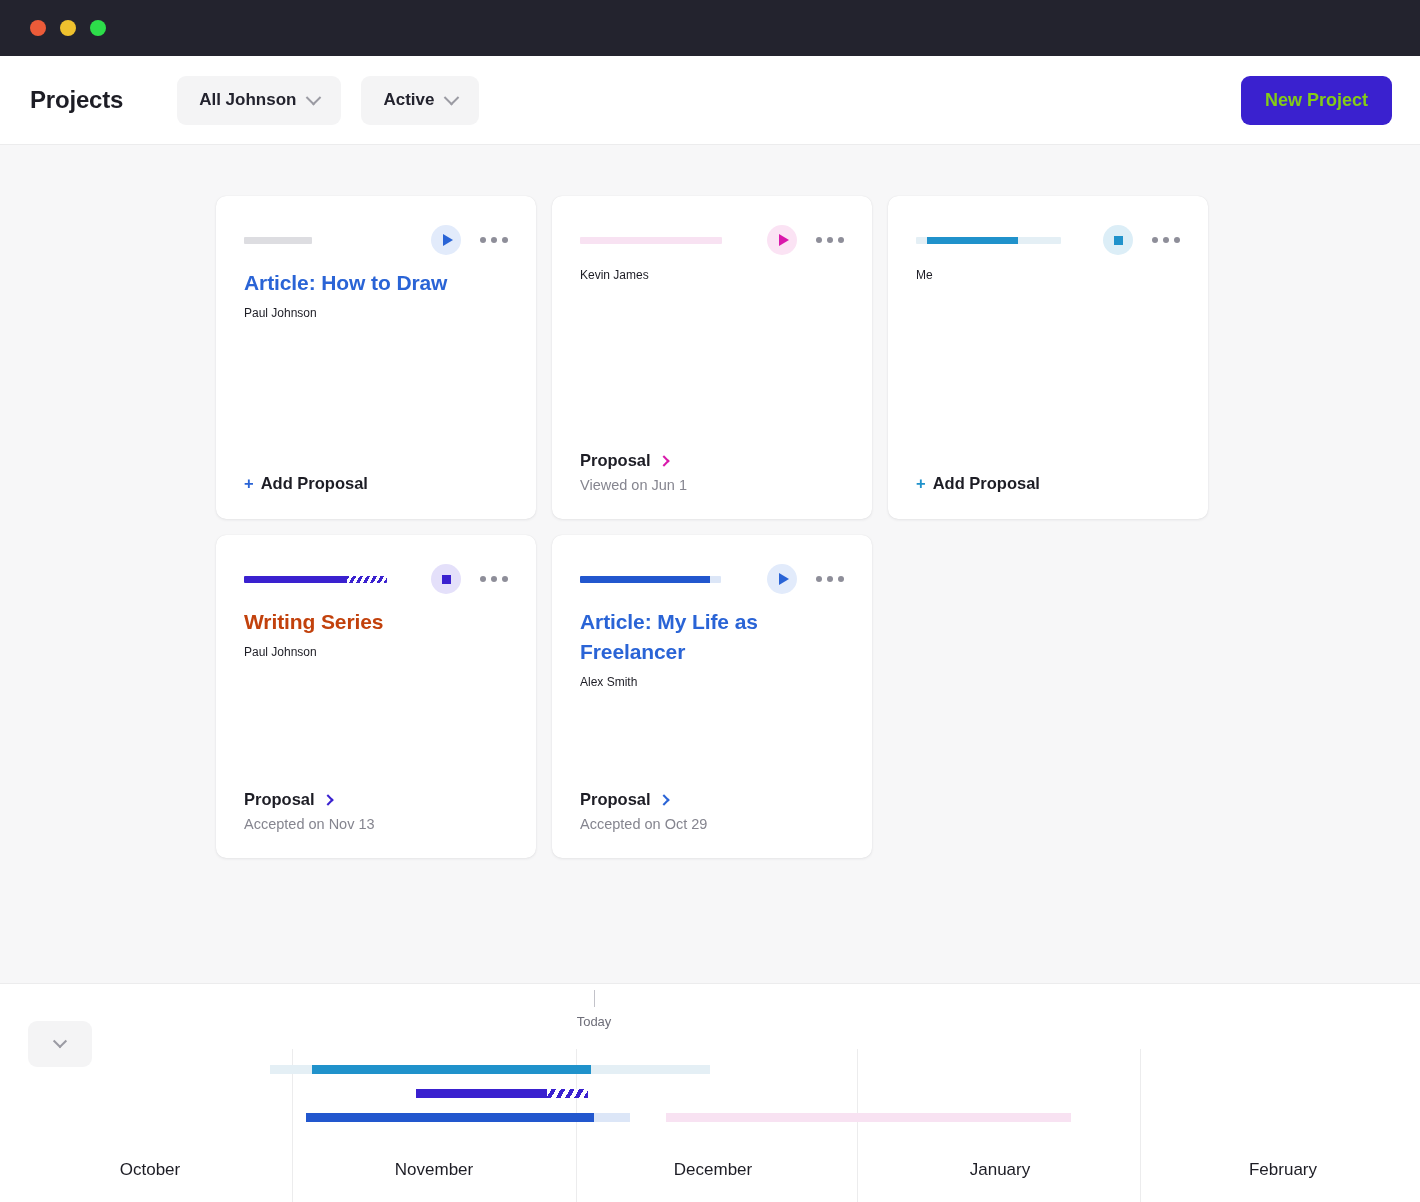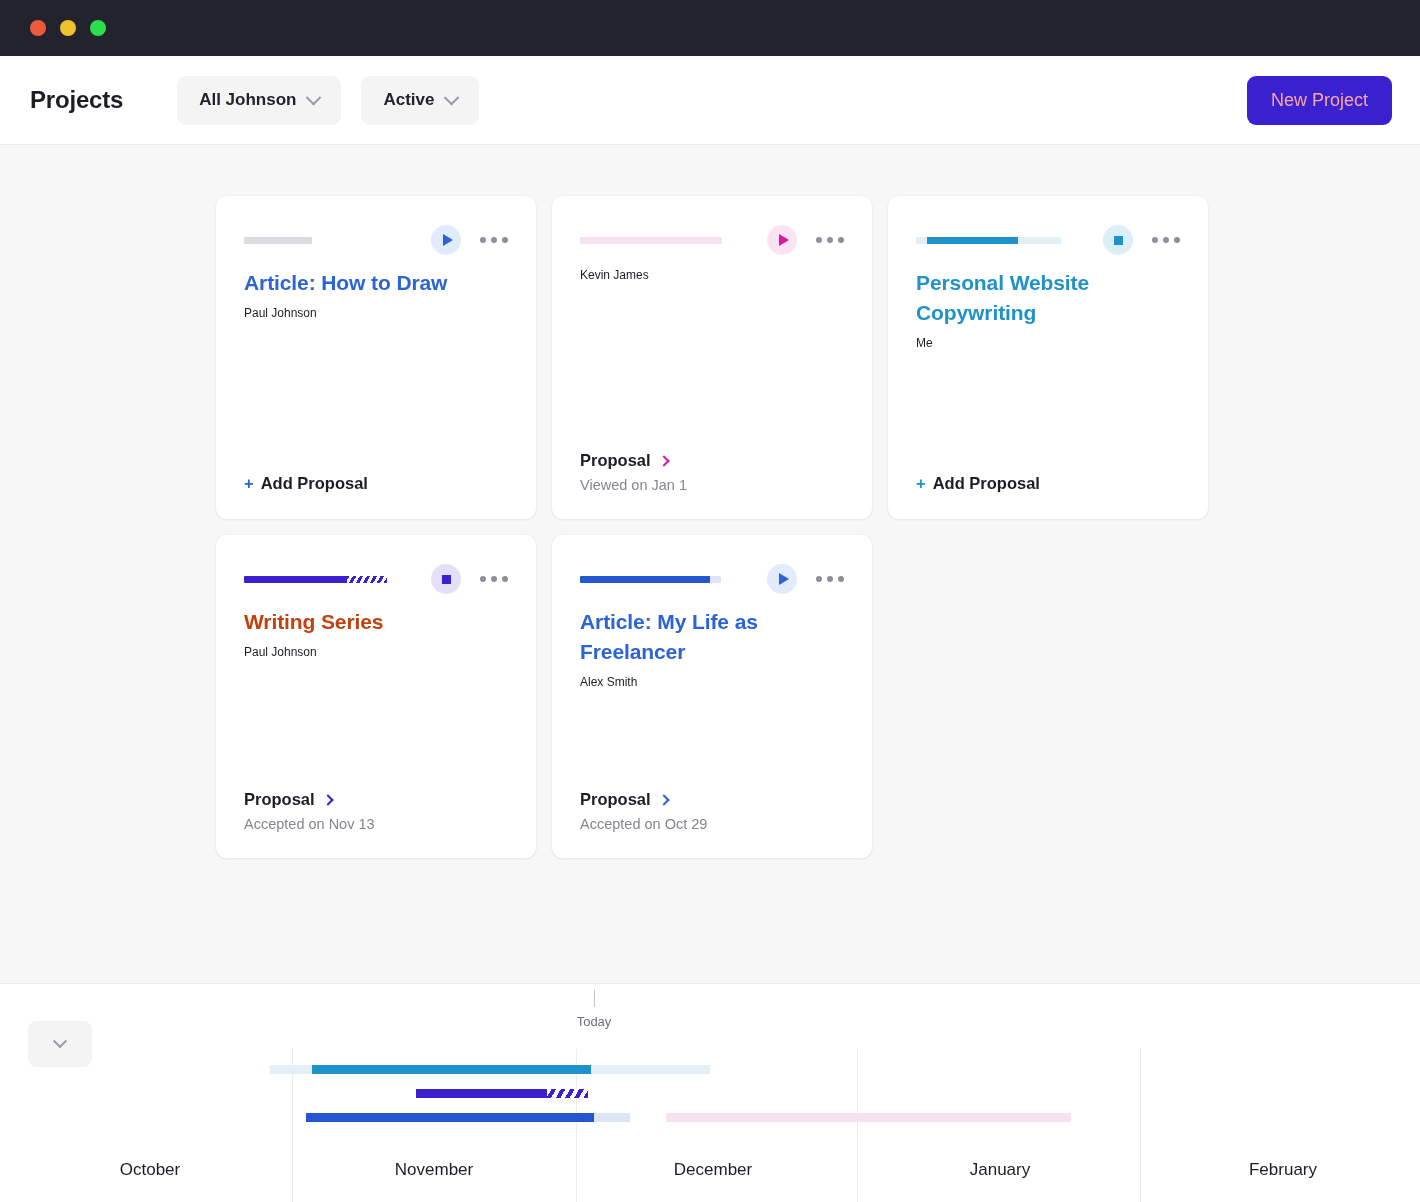"New Project" .new-project-btn { color: #fca5a5 -> #84cc16; font-weight: 400 -> 700 }
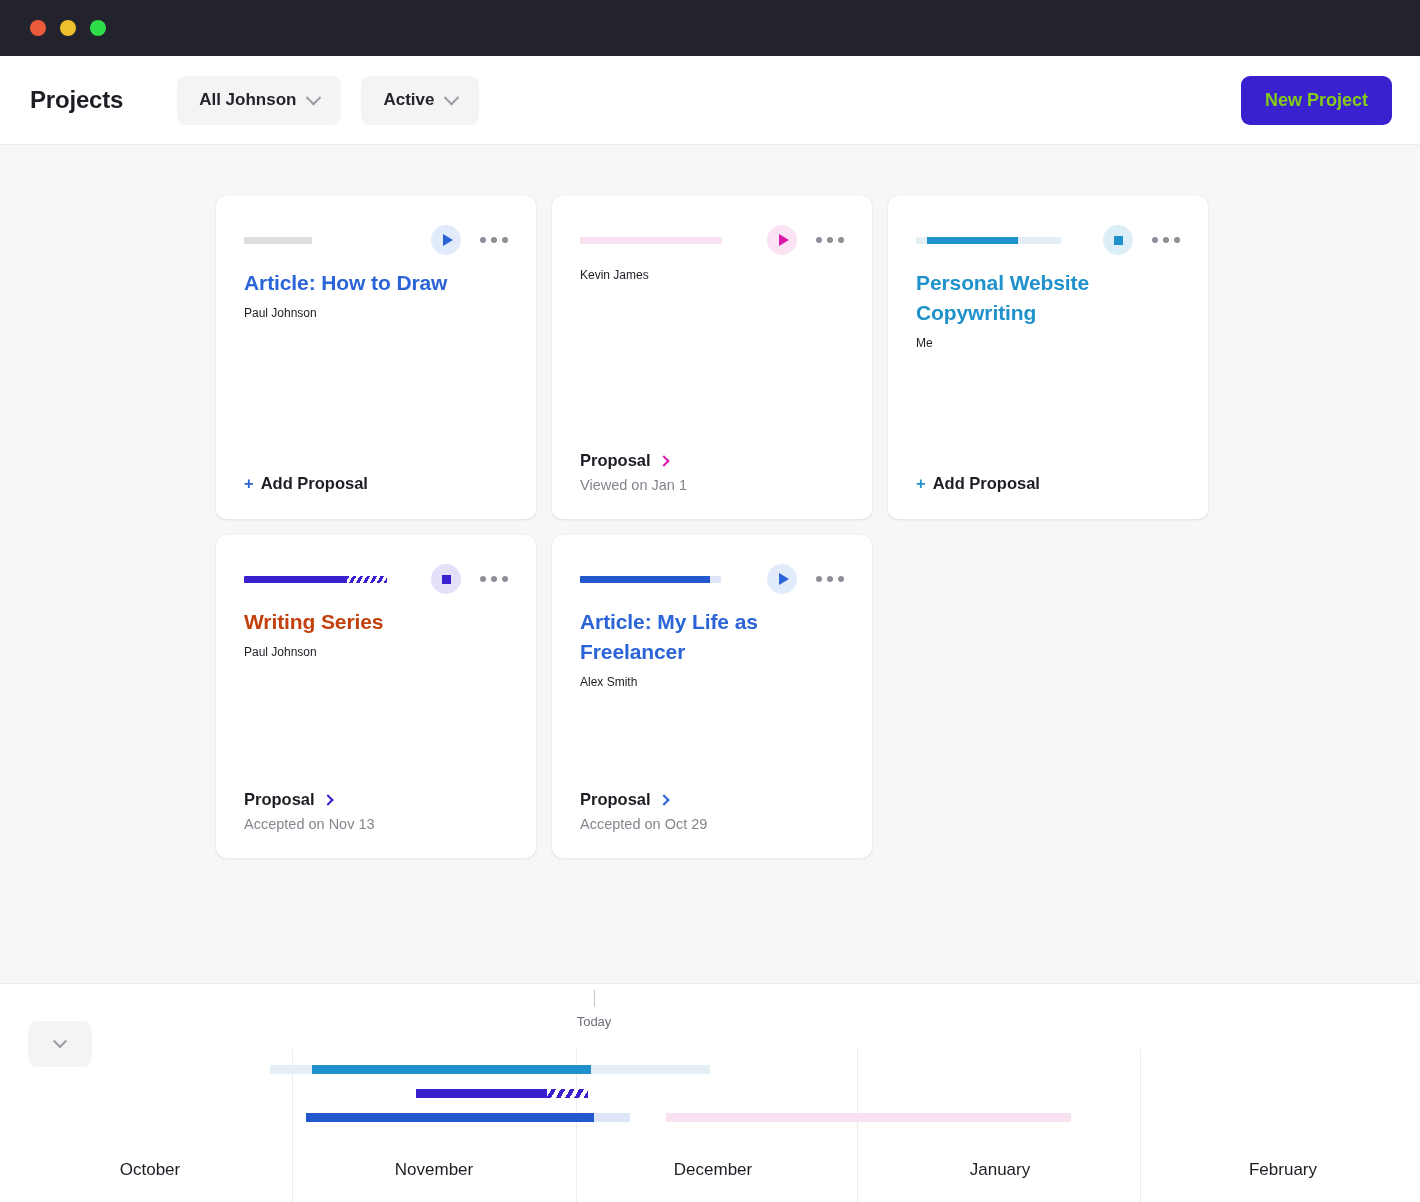"Personal Website Copywriting" div.card-title { html: <div>Personal Website Copywriting</div> -> none }
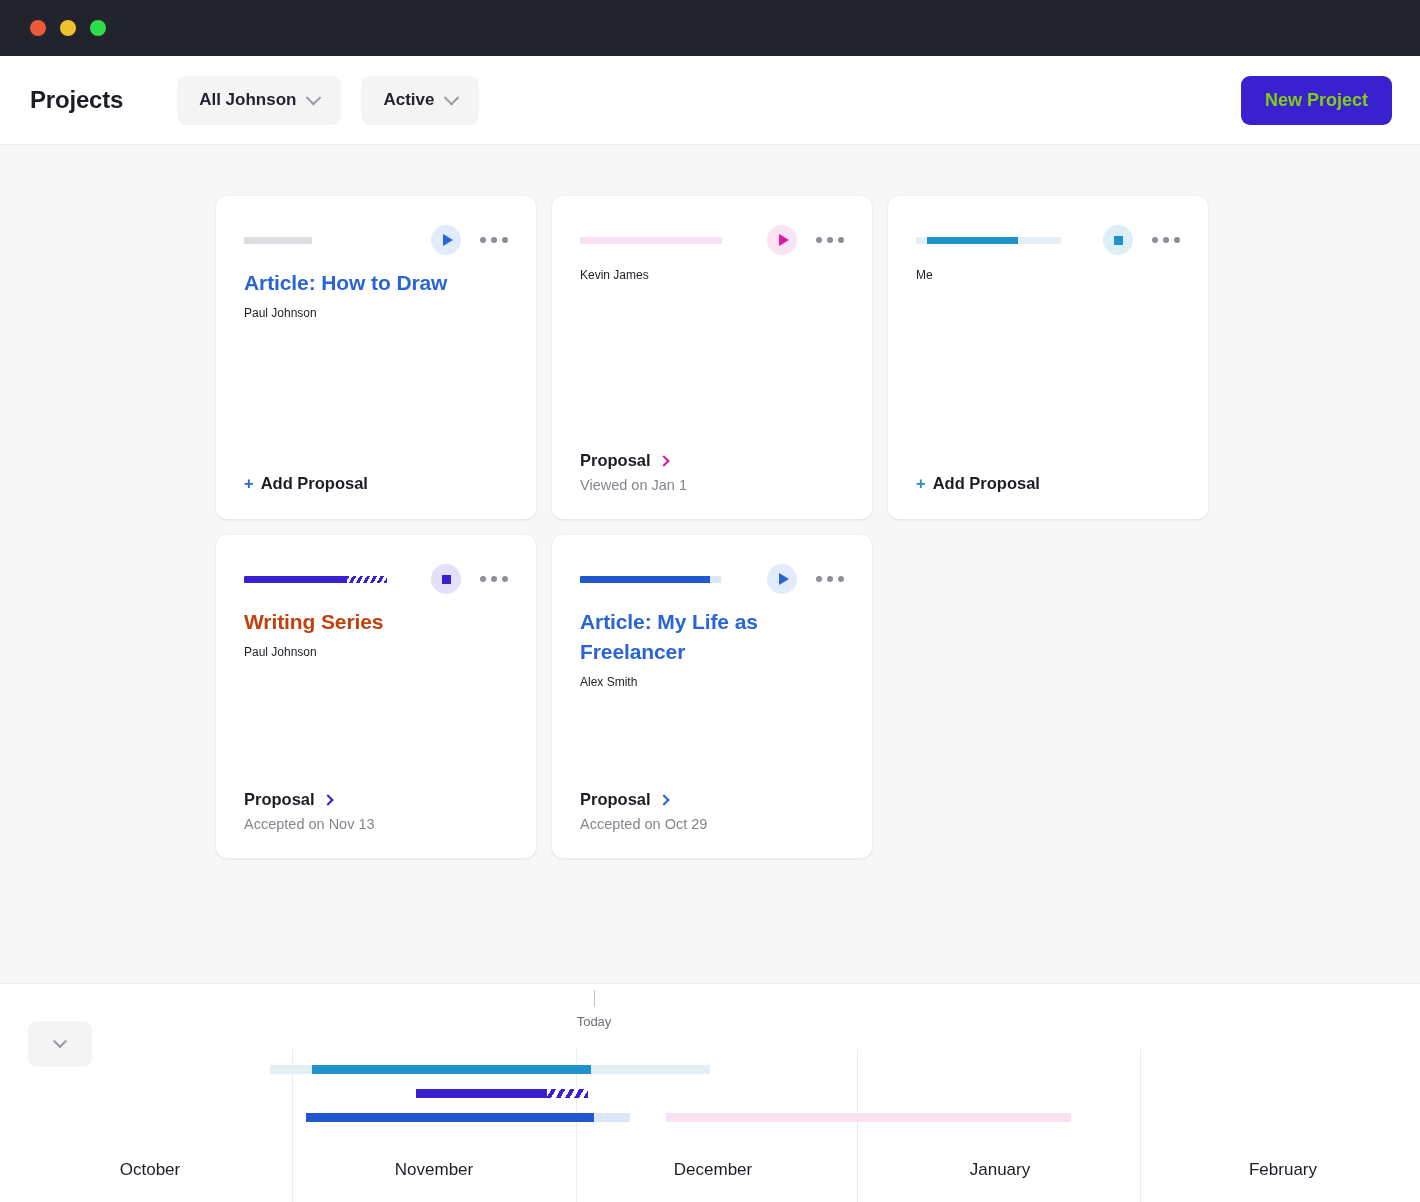"Viewed on Jan 1" div.proposal-meta { text: Jan -> Jun }
